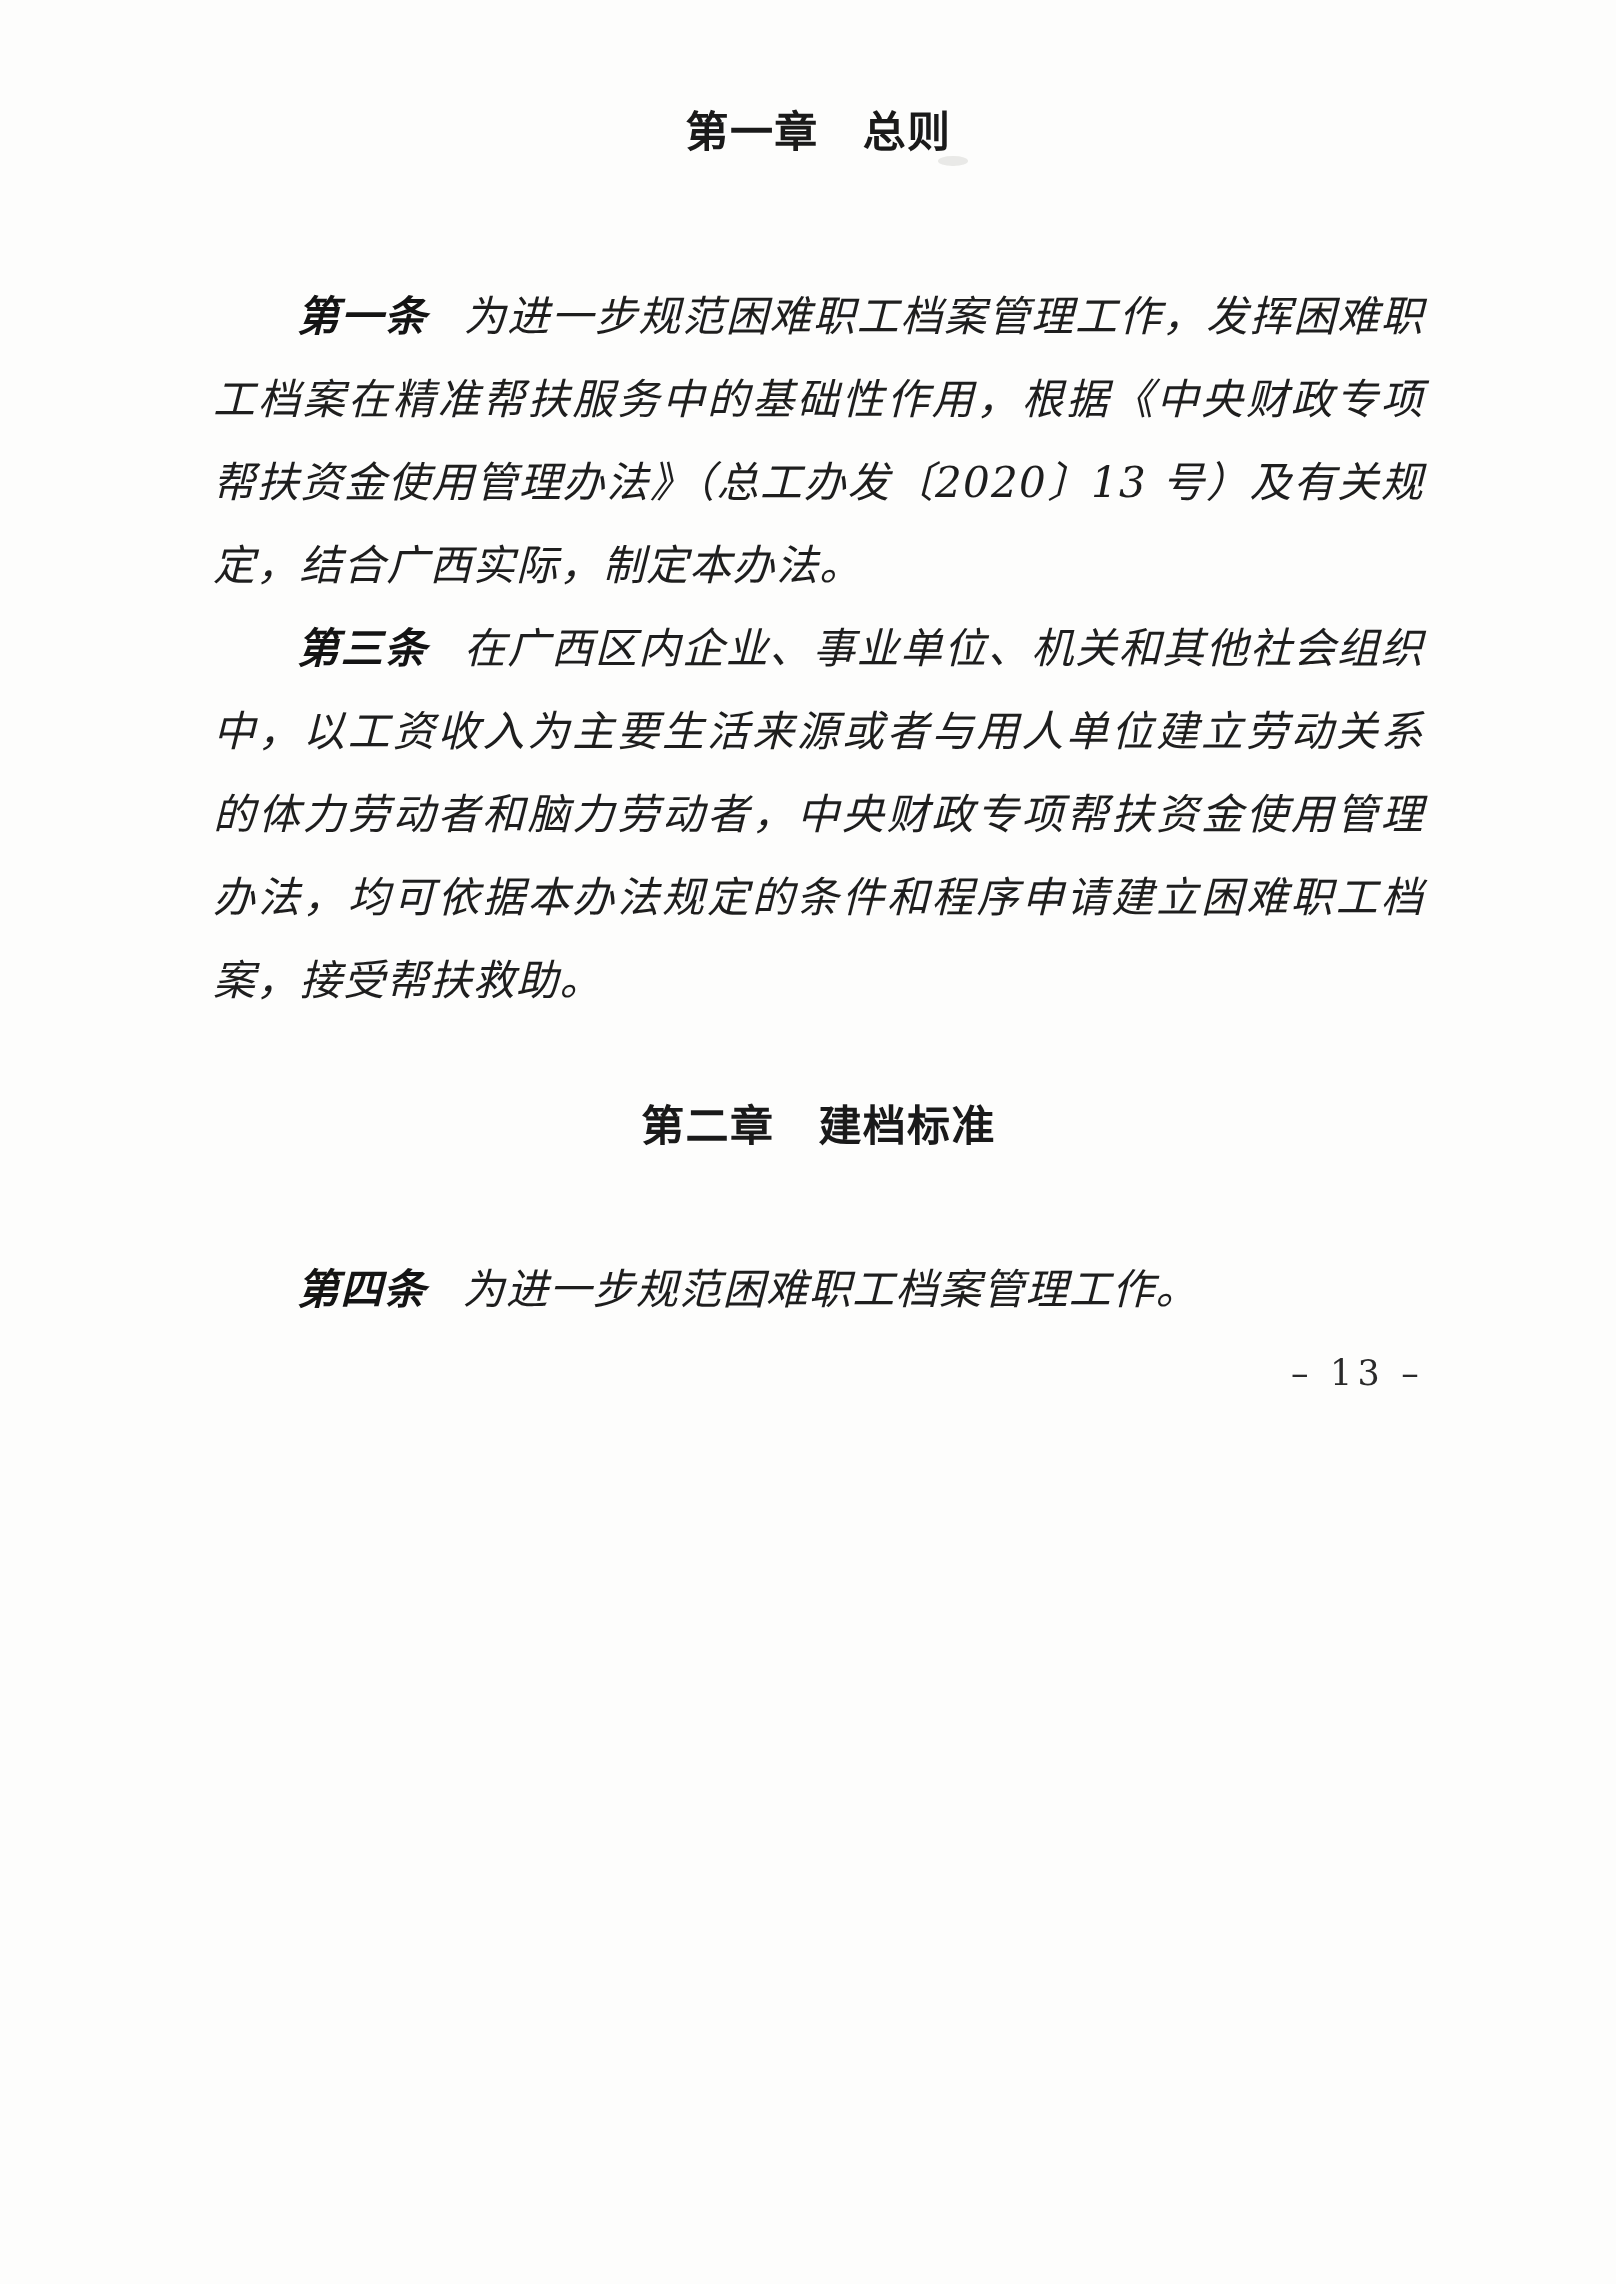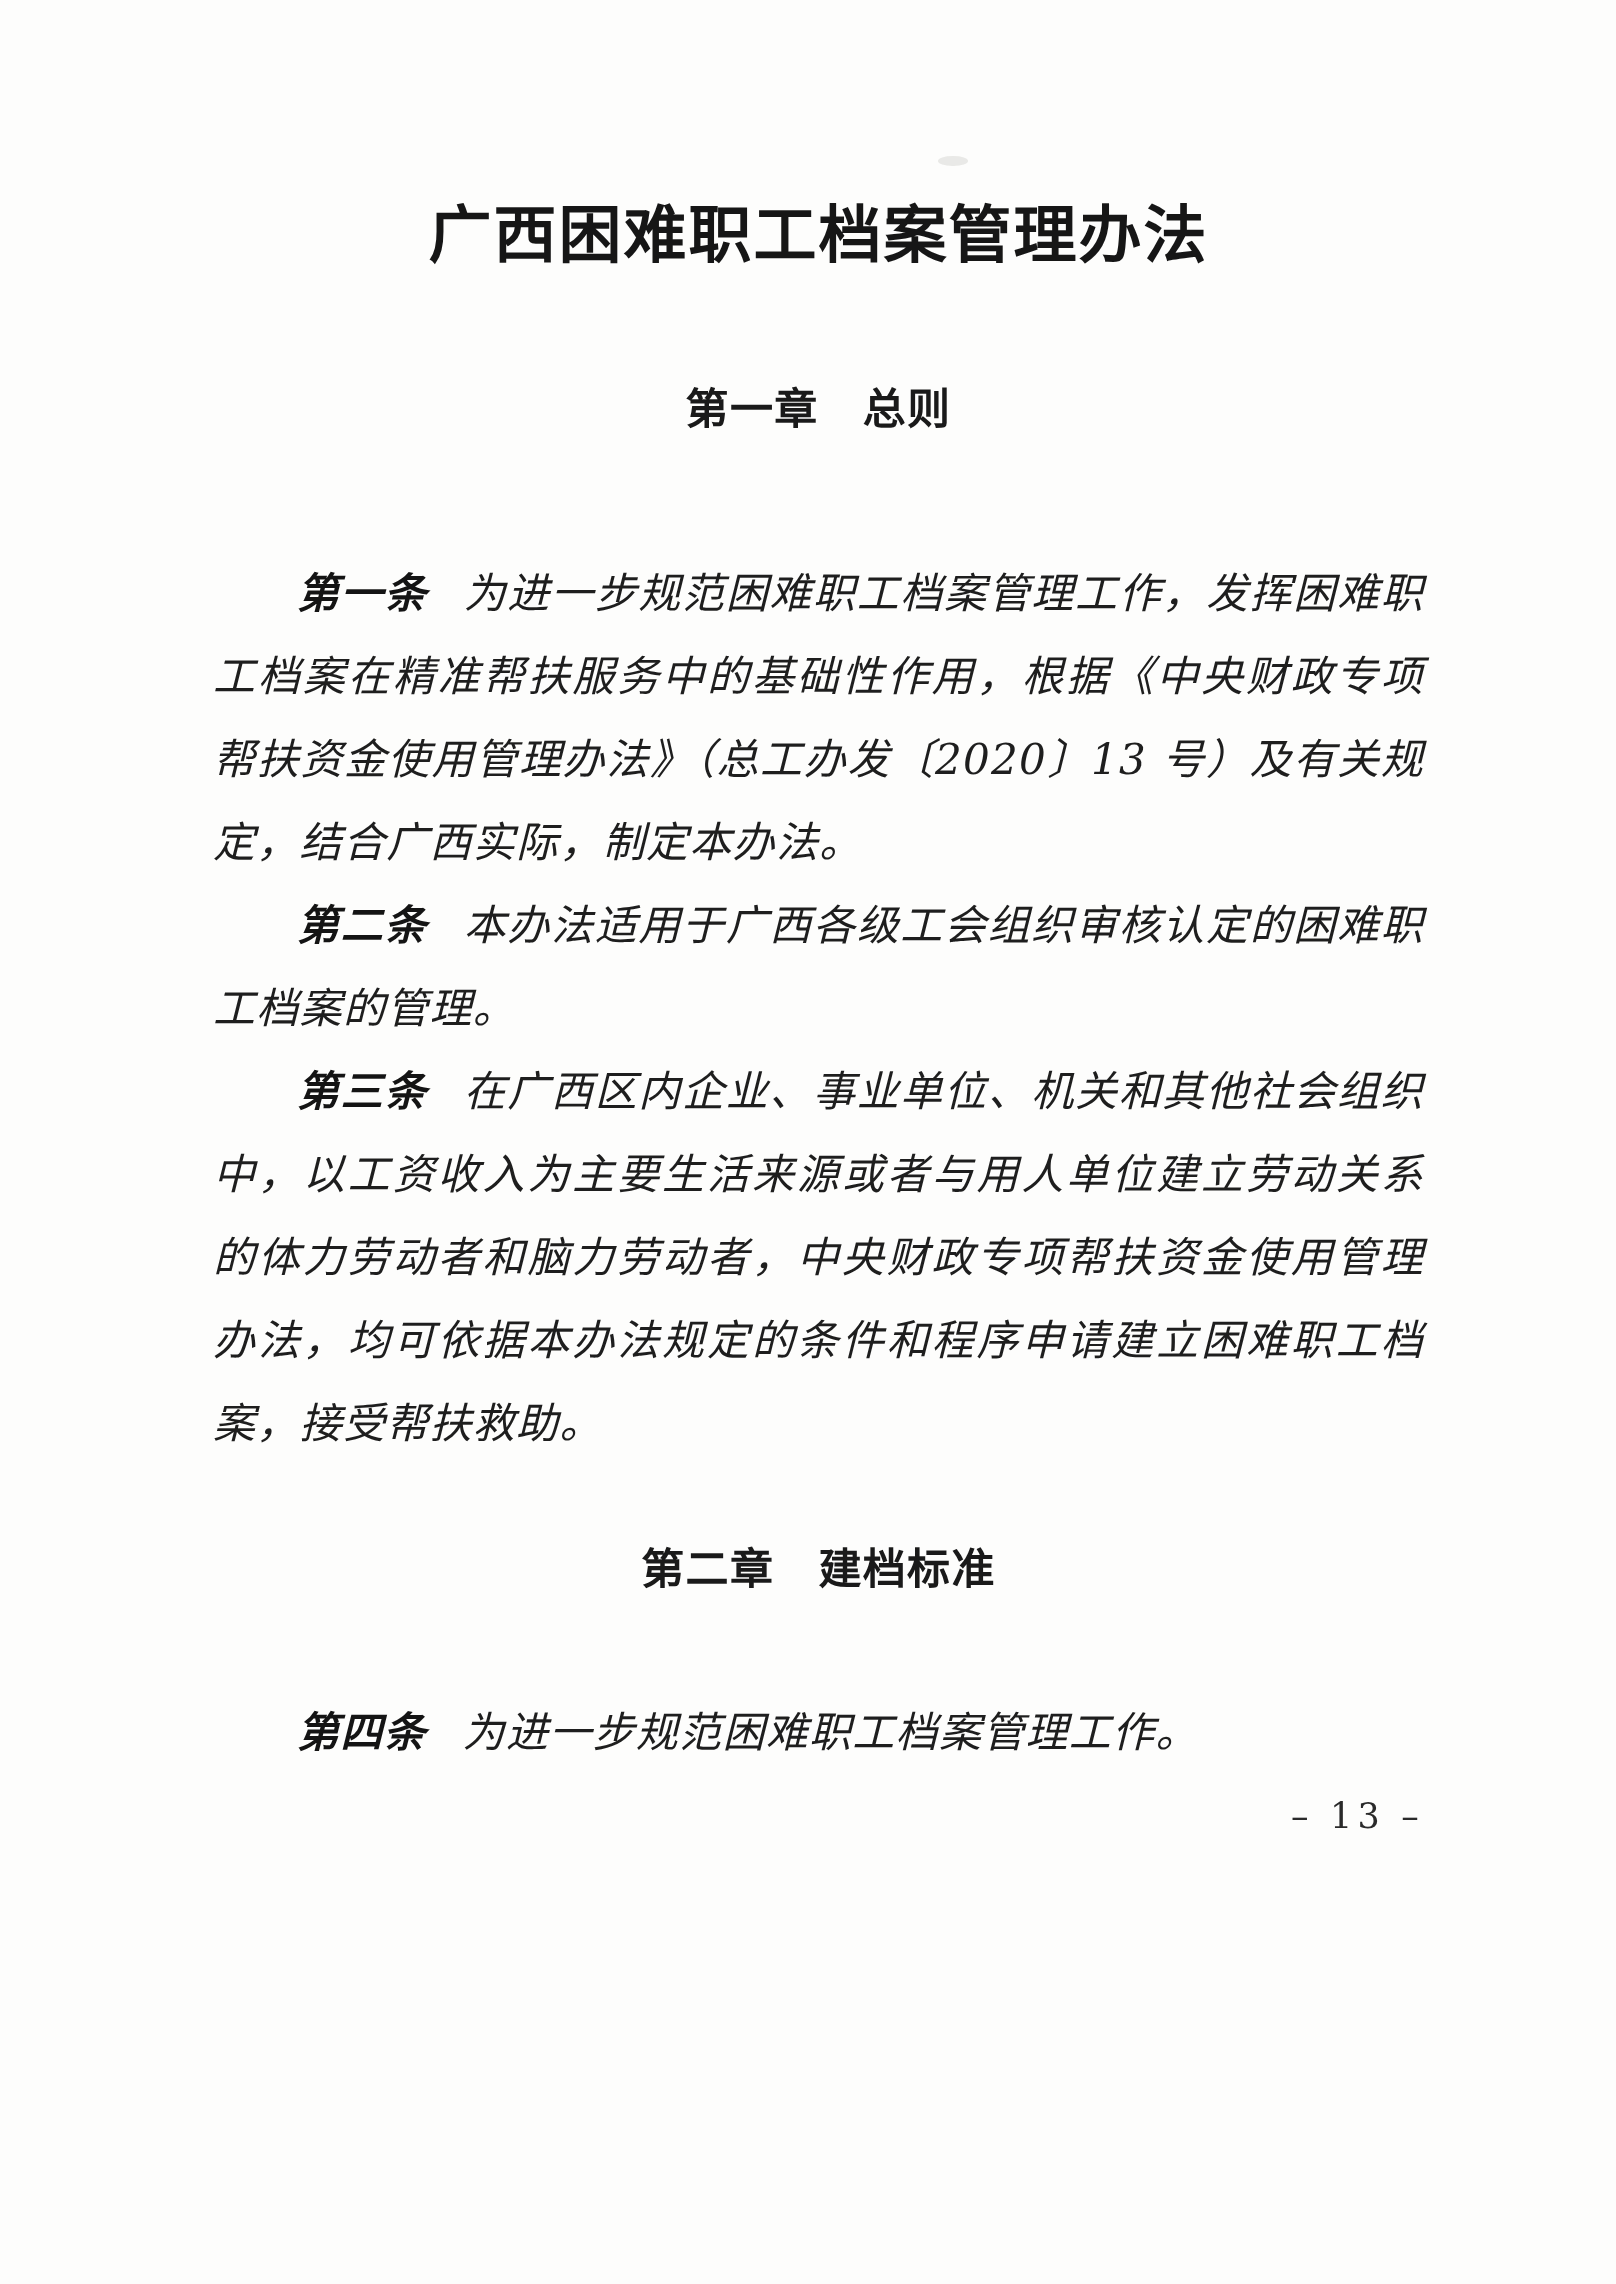"广西困难职工档案管理办法" h1.doc-title { html: <h1>广西困难职工档案管理办法</h1> -> none }
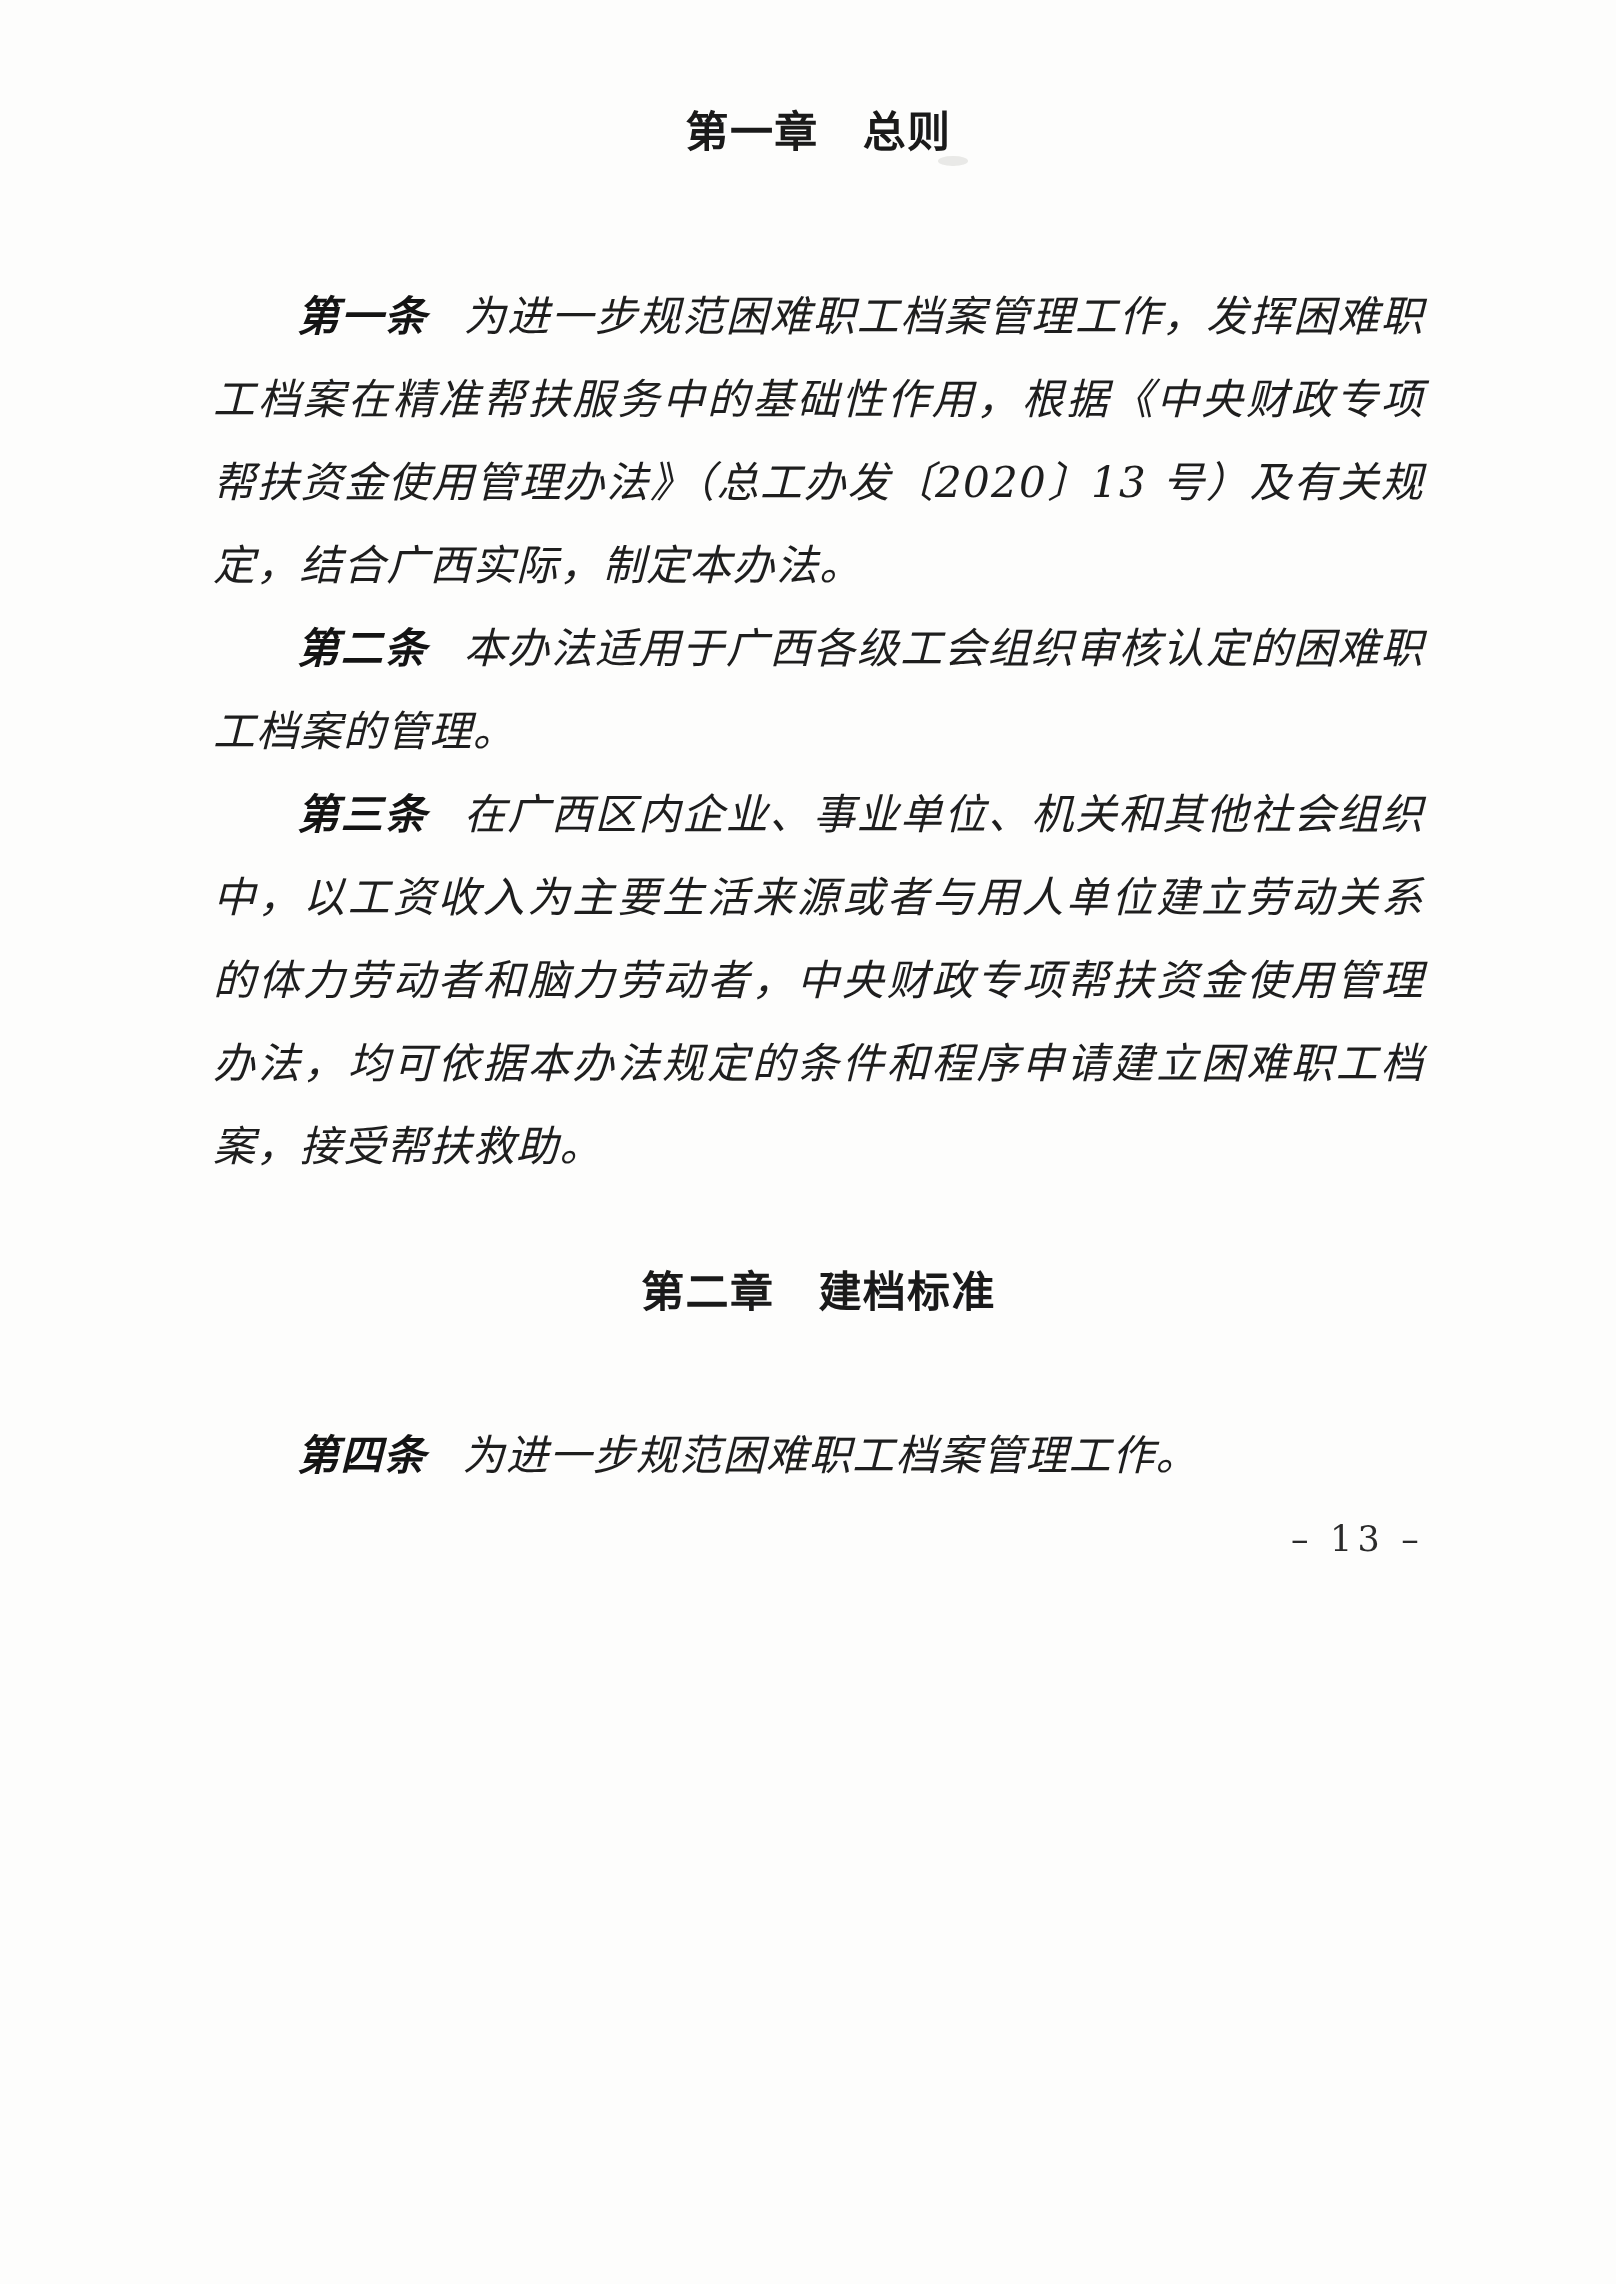"第二条 本办法适用于广西各级工会组织审核认定的困难职工档案的管理。" p.article { html: <p><span>第二条</span><span>本办法适用于广西各级工会组织审核认定的困难职工档案的管理。</span></p> -> none }
